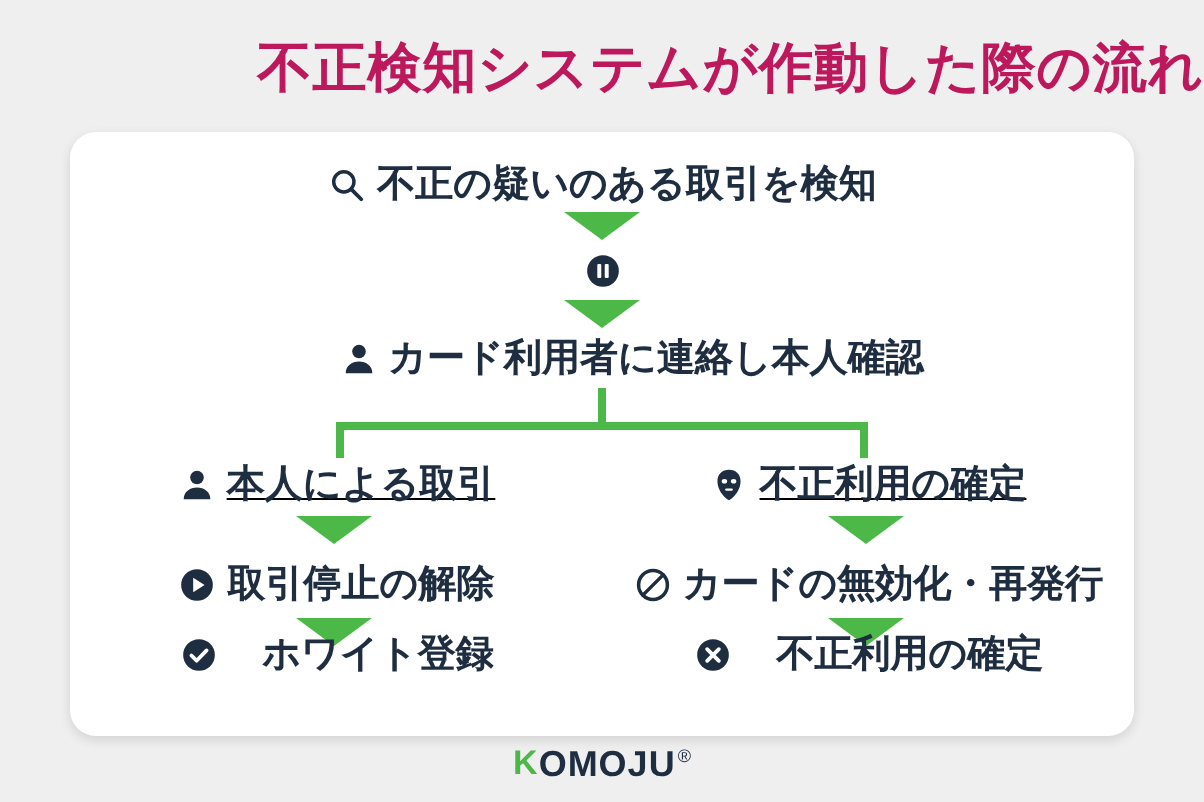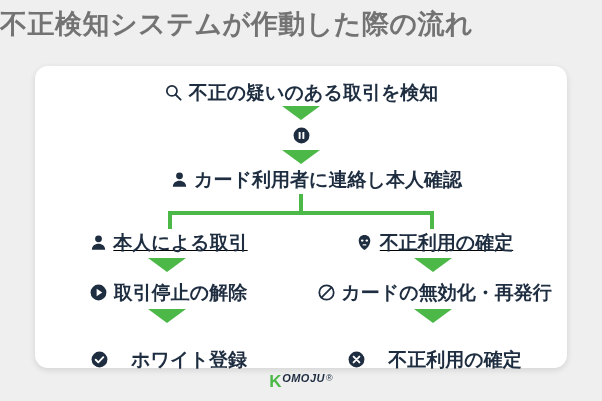"不正検知システムが作動した際の流れ" .title { color: #737373 -> #be185d; text-align: left -> right; top: 6px -> 16px }
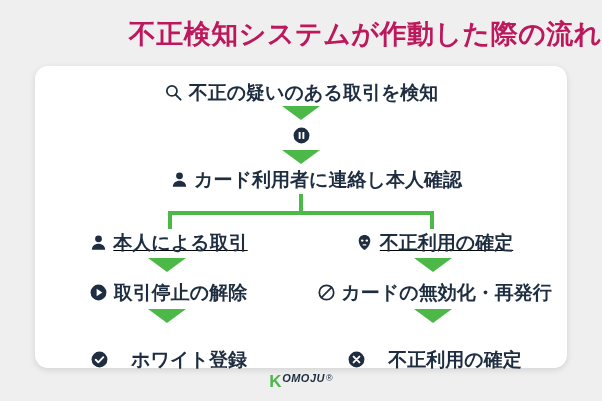"ホワイト登録" .r6 { top: 349px -> 317px }
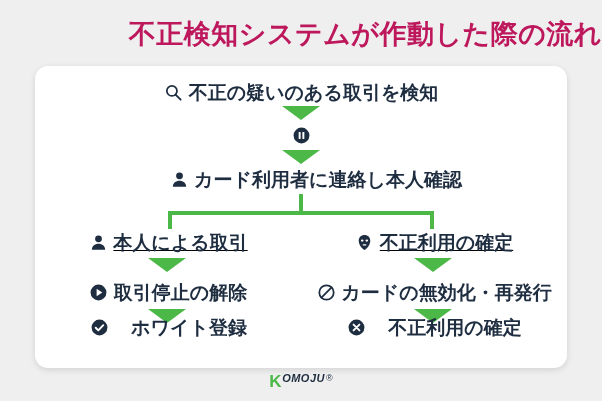"OMOJU" .logo-rest { font-size: 11px -> 18px; font-style: italic -> none }
